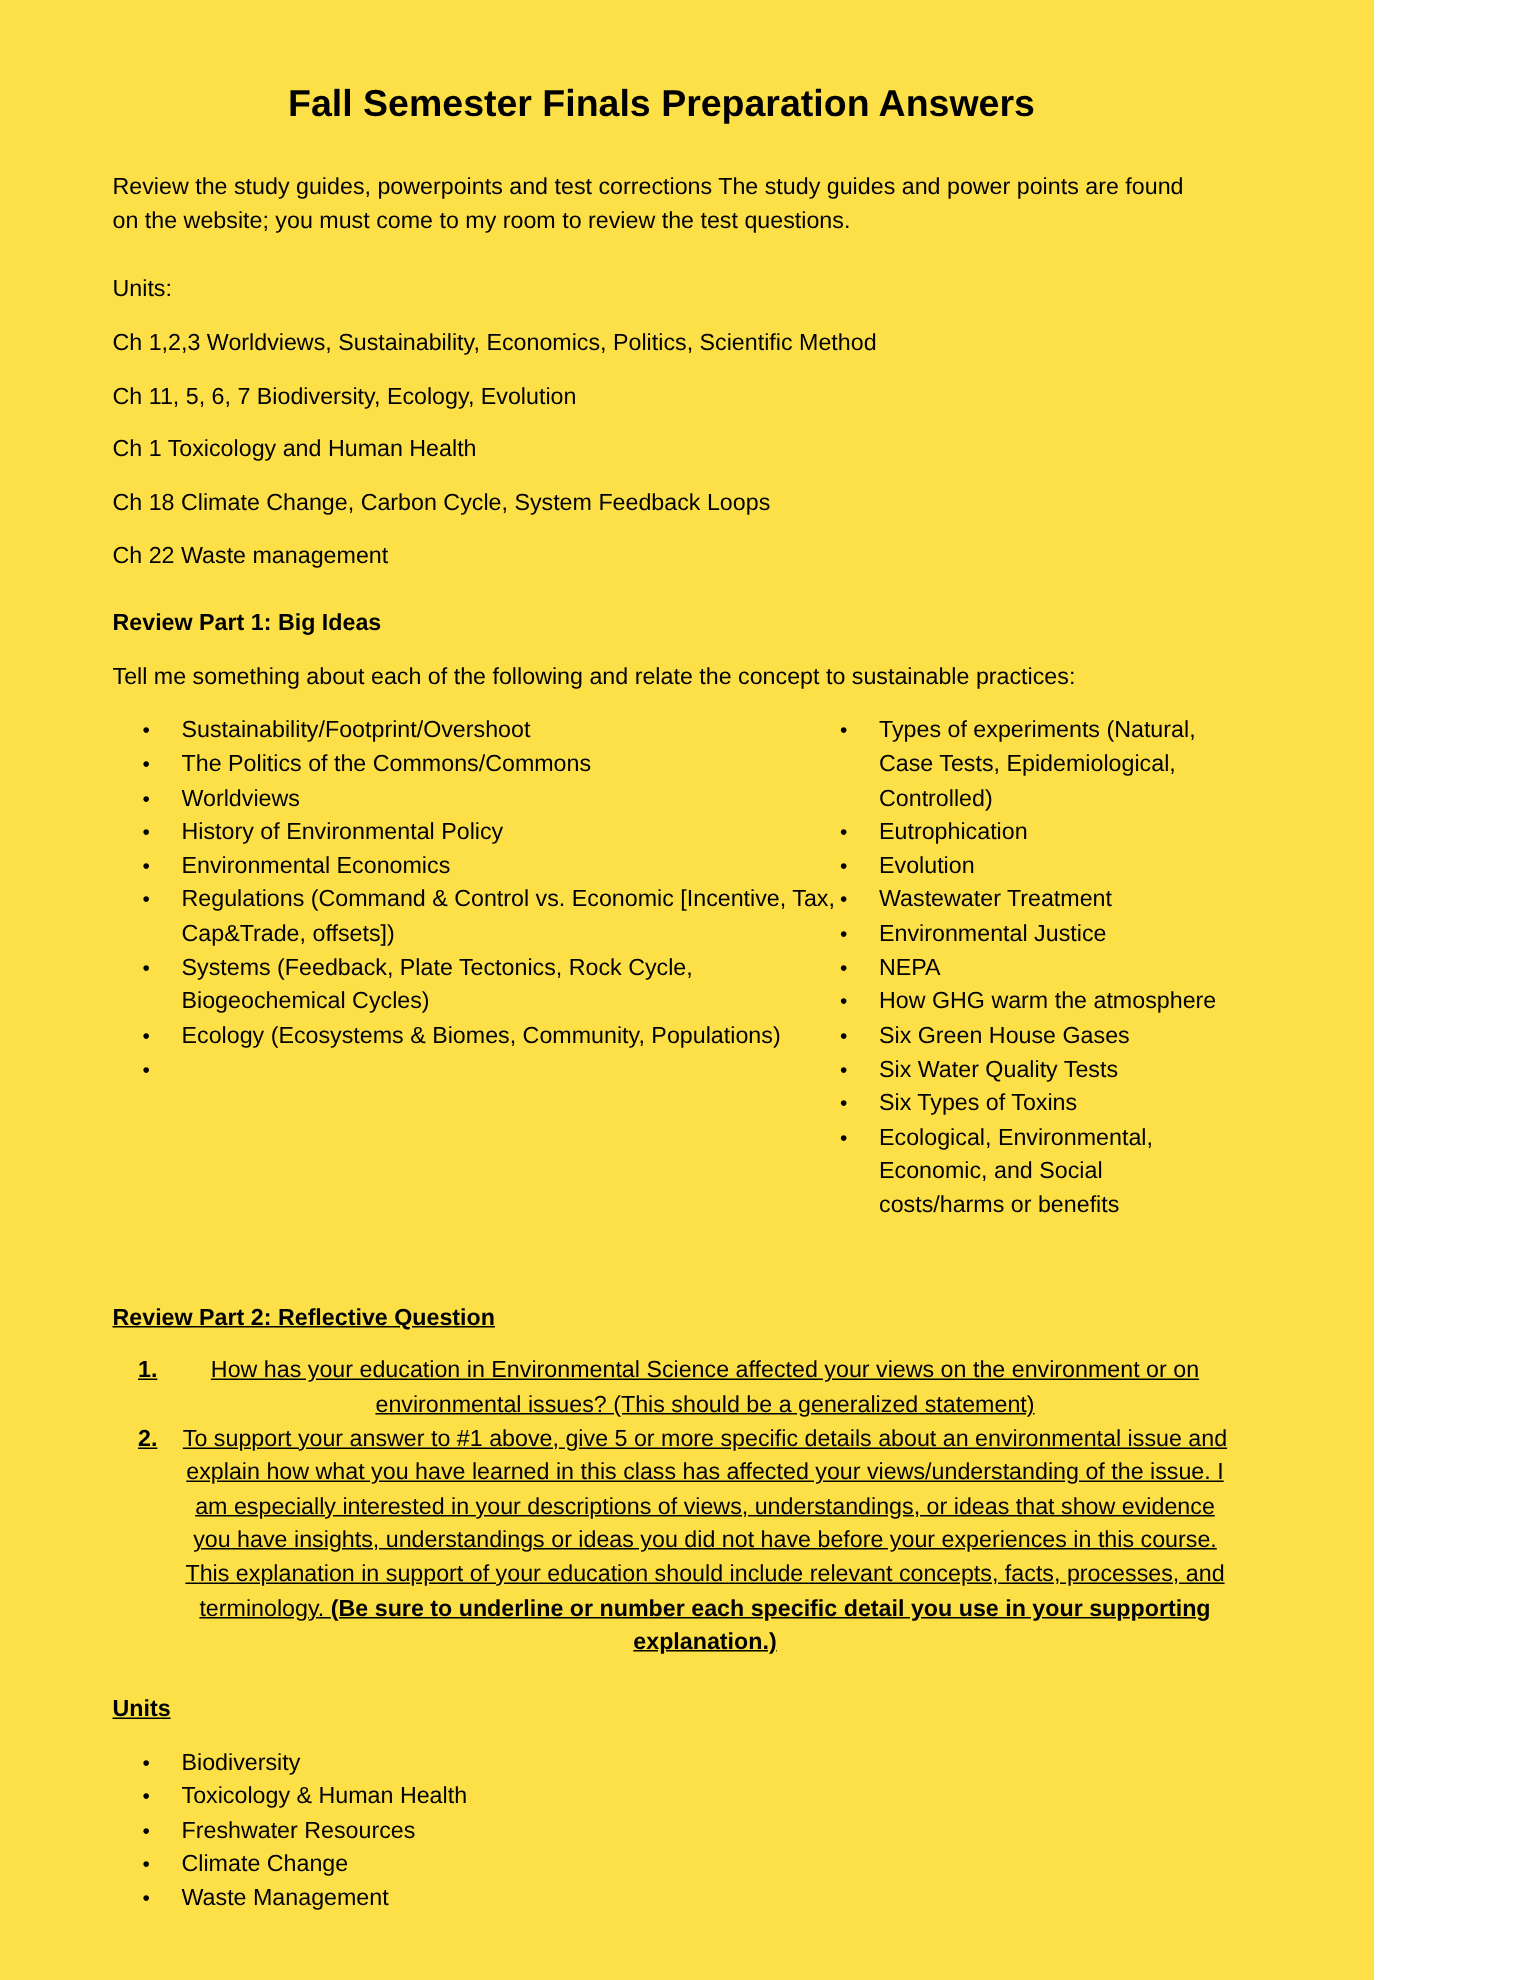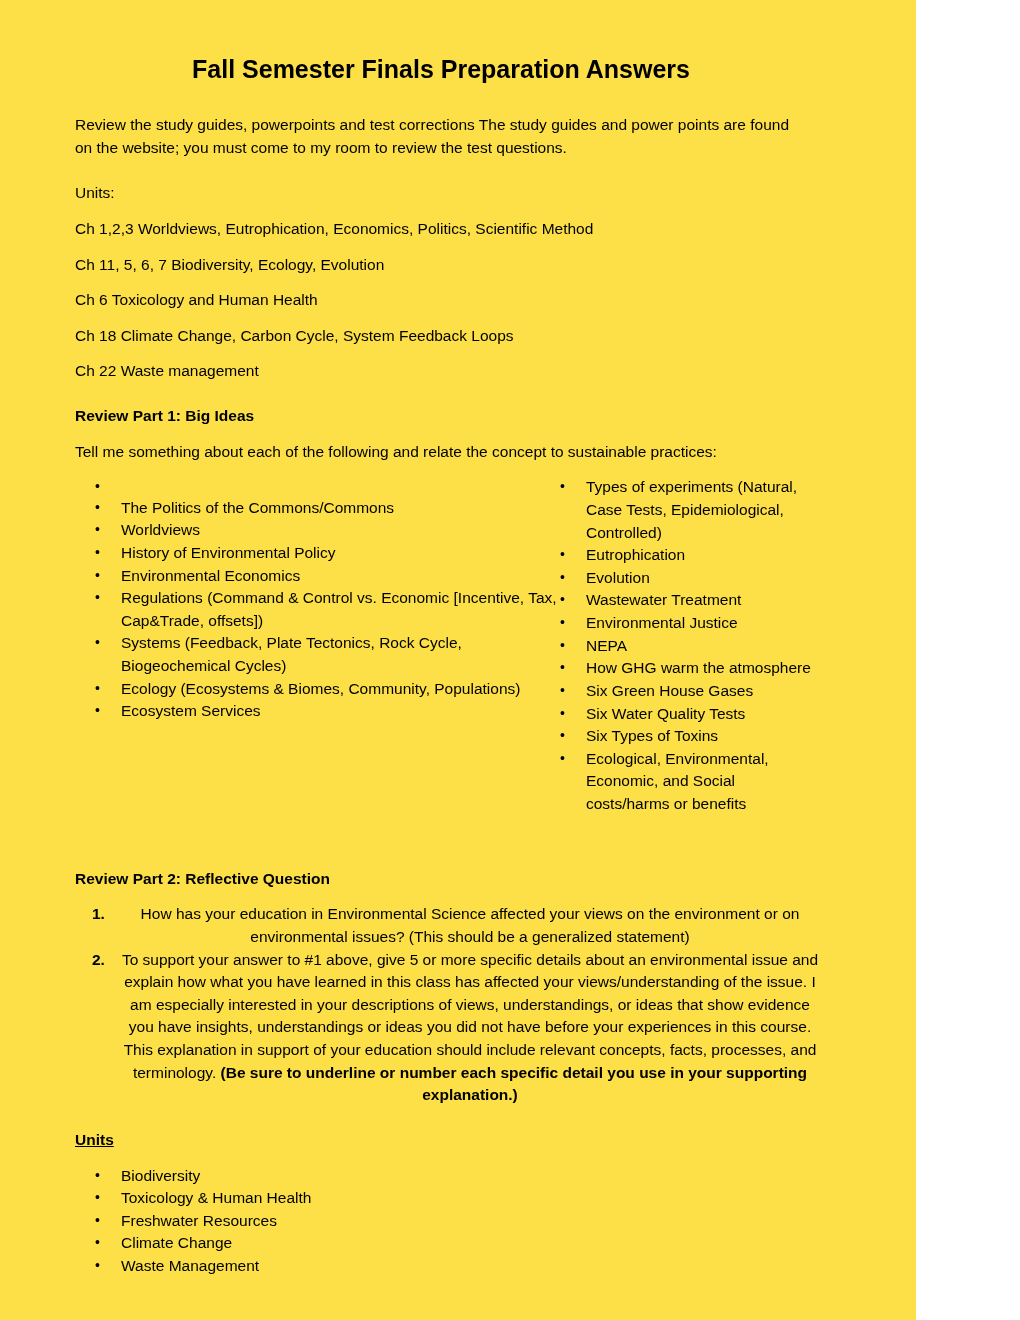"Ch 1,2,3 Worldviews, Eutrophication," p.para { text: Eutrophication -> Sustainability }
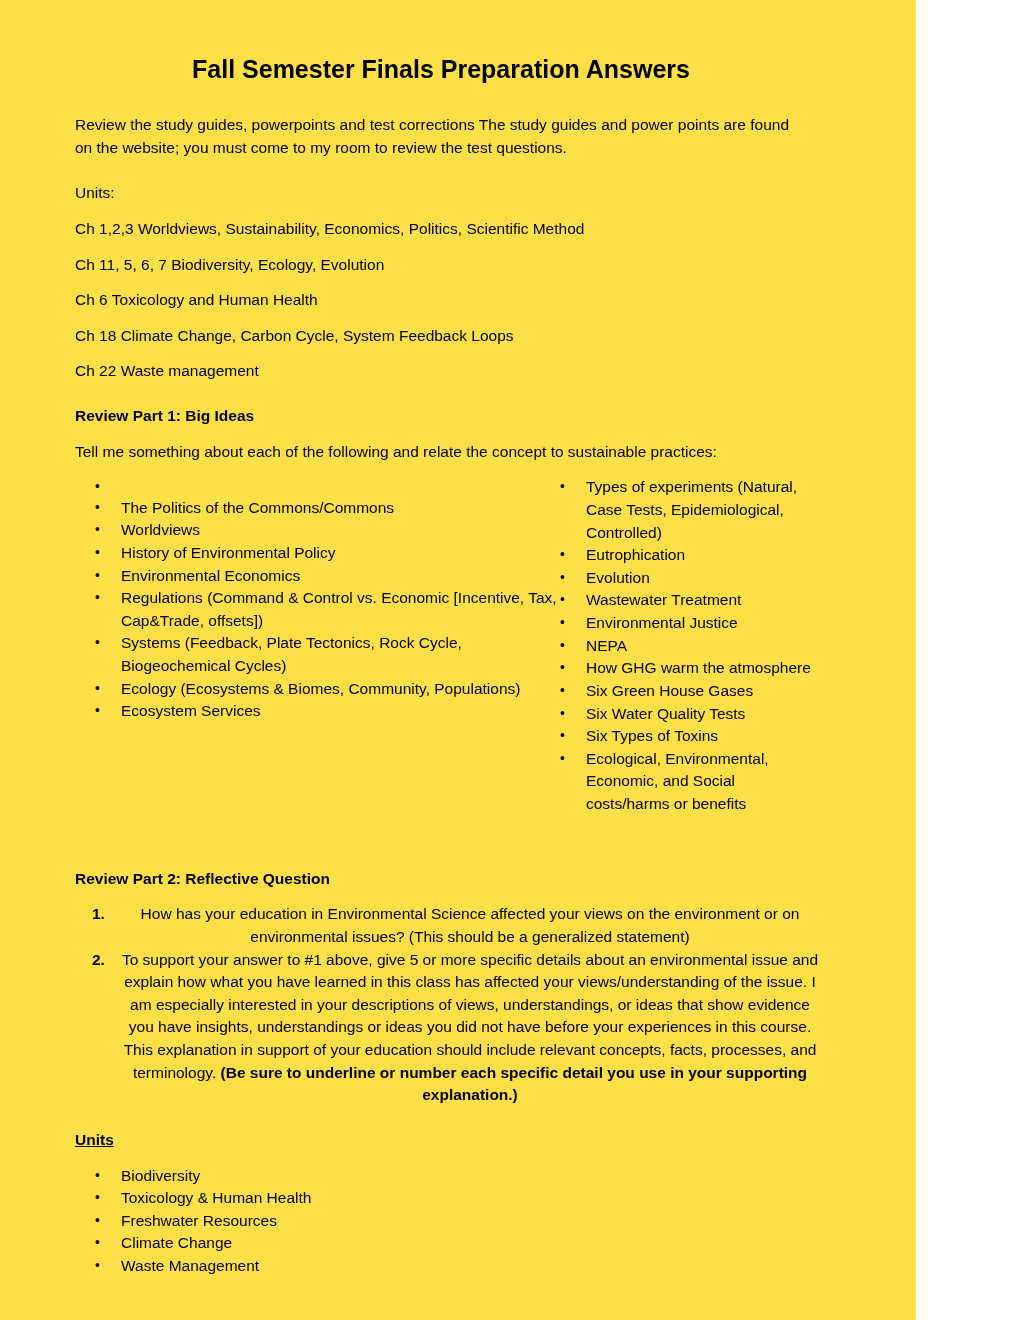"Ch 6 Toxicology and Human" p.para { text: 6 -> 1 }
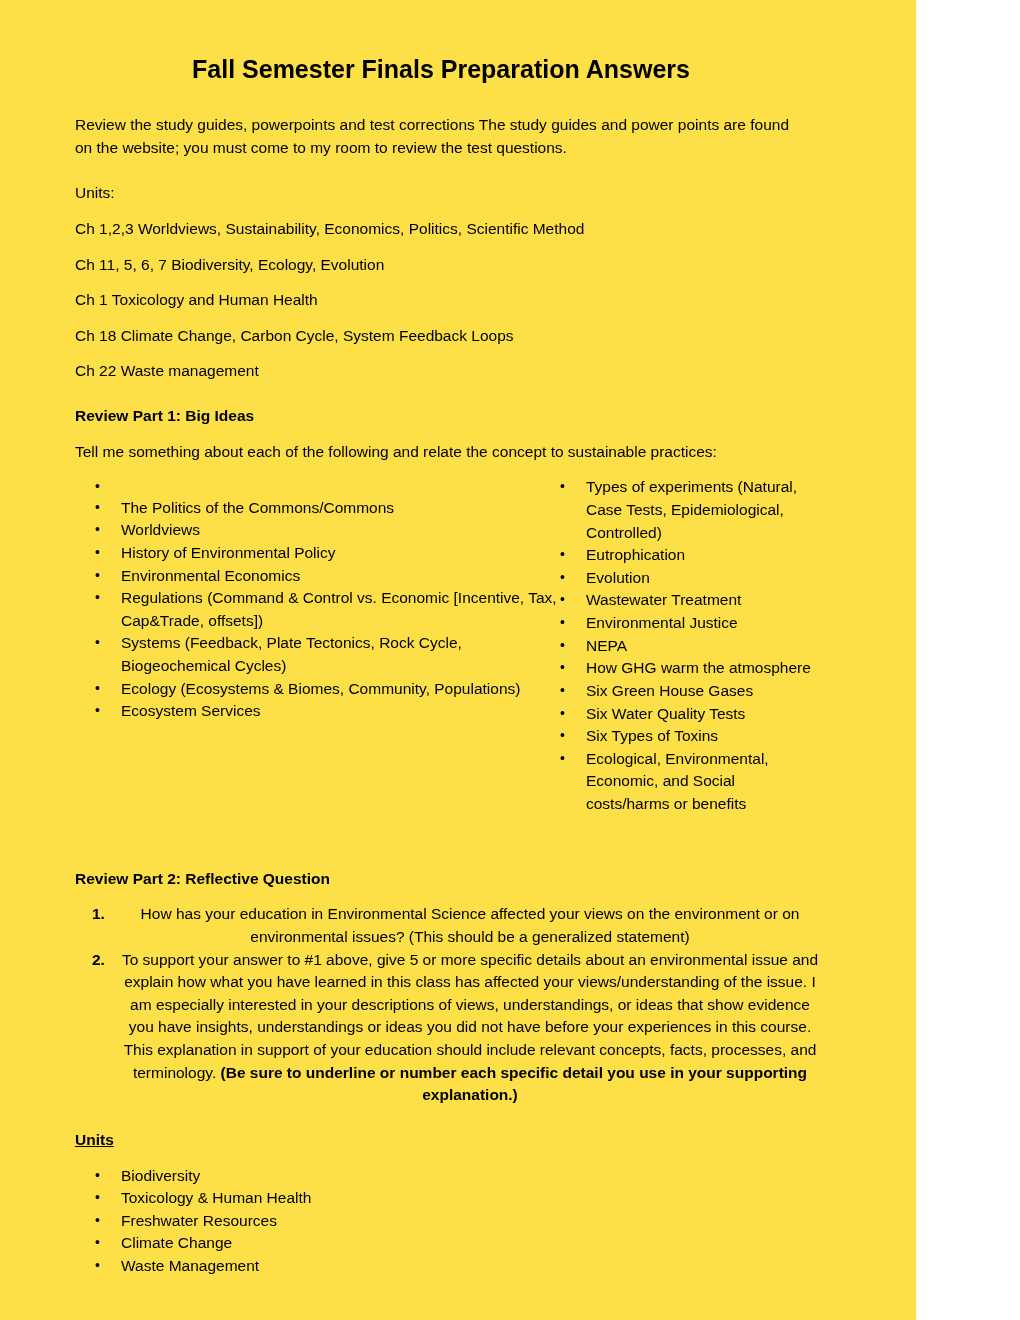"Sustainability/Footprint/Overshoot" span.bullet-text { html: none -> <span>Sustainability/Footprint/Overshoot</span> }
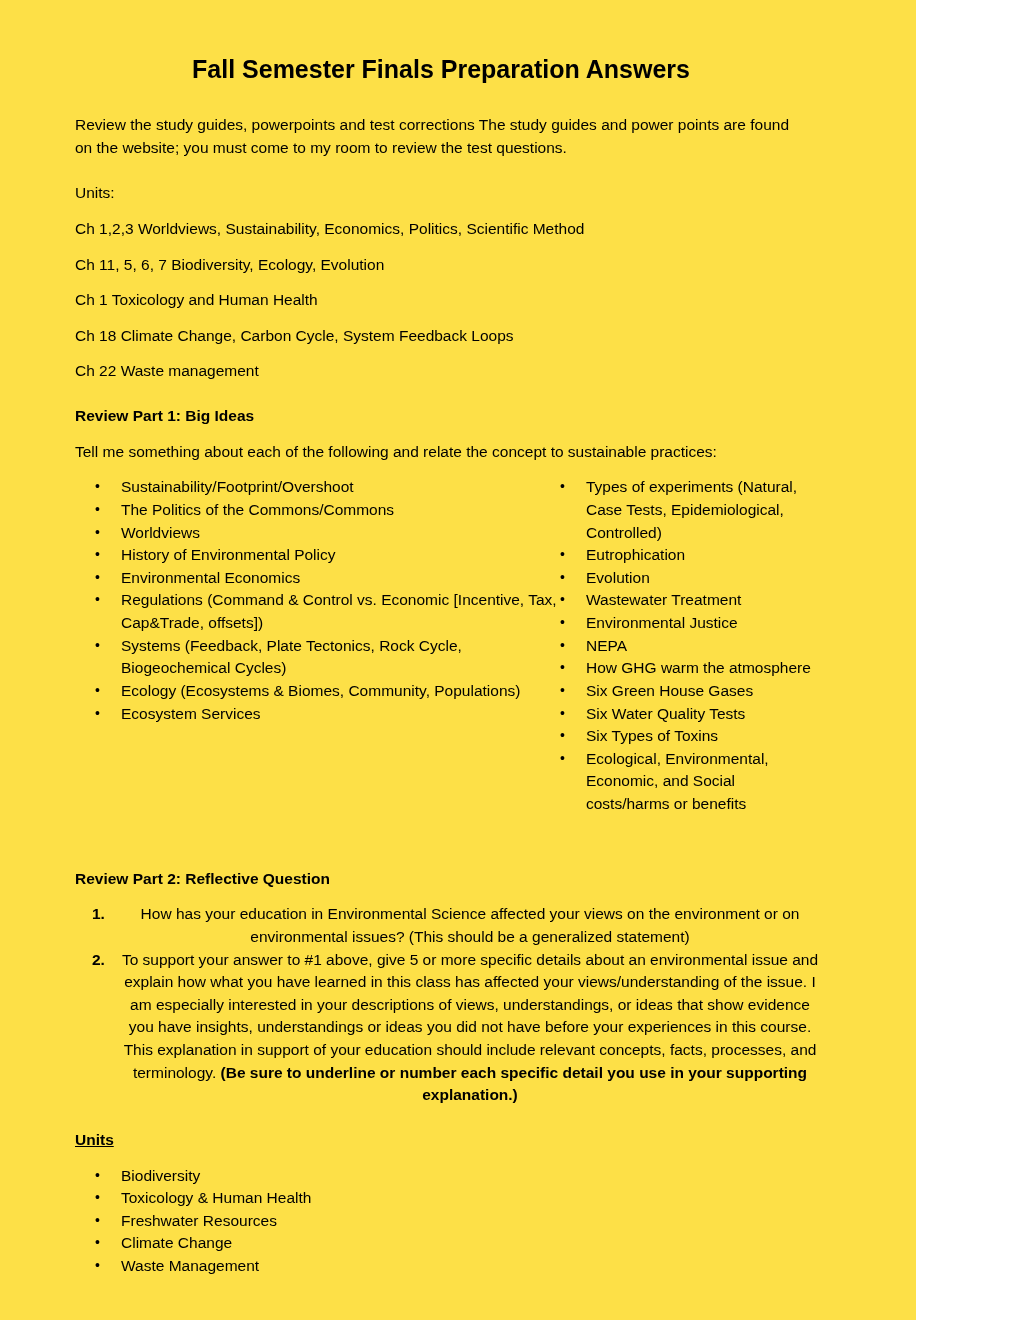"Ecosystem Services" span.bullet-text { html: <span>Ecosystem Services</span> -> none }
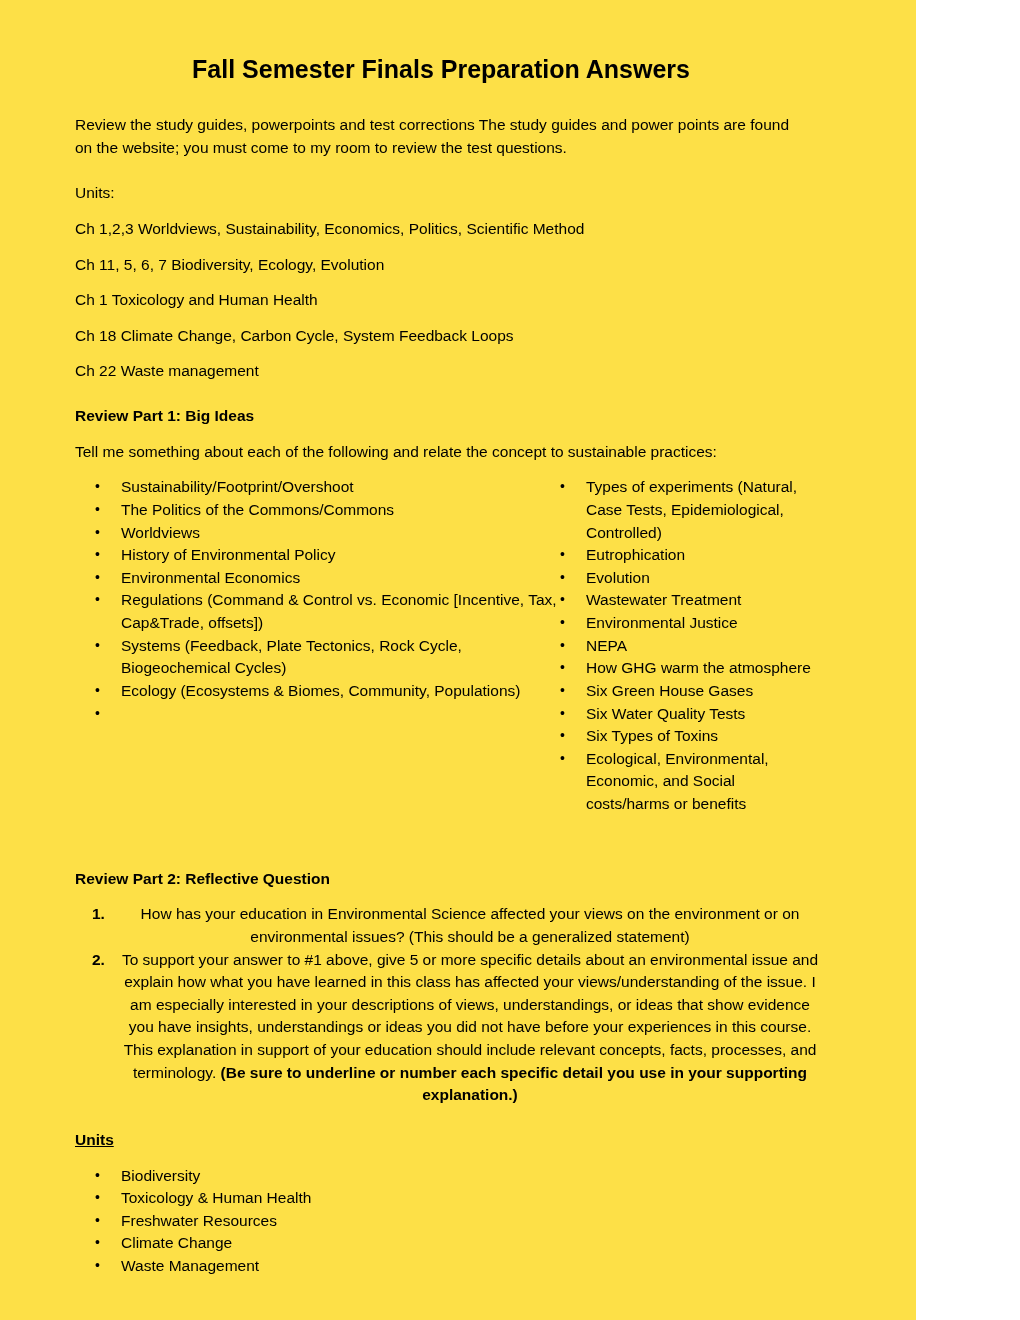"Review Part 2: Reflective Question" .section-gap-large { text-decoration: none -> underline }
